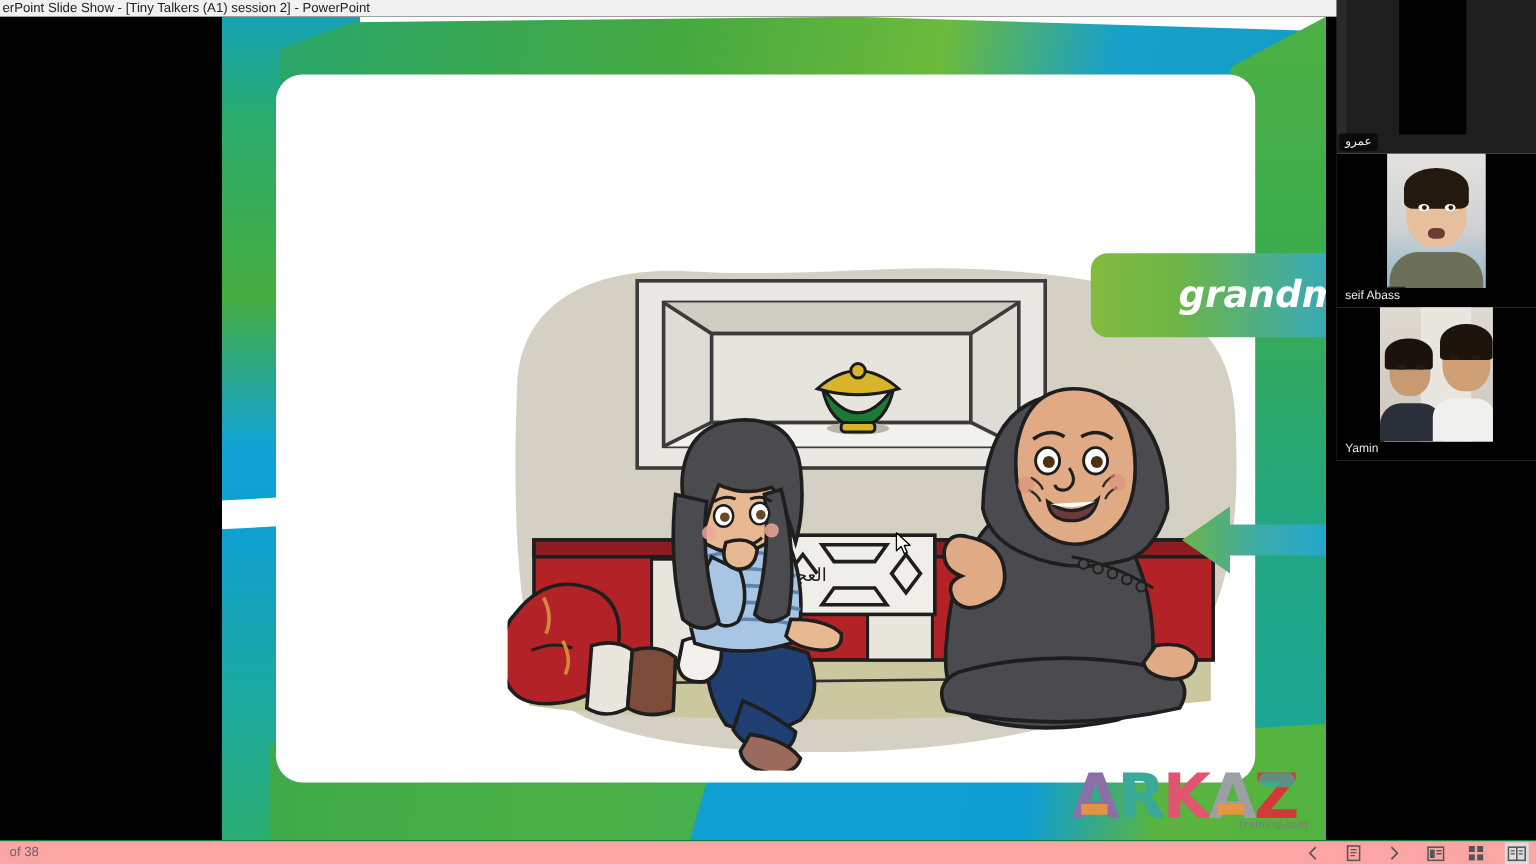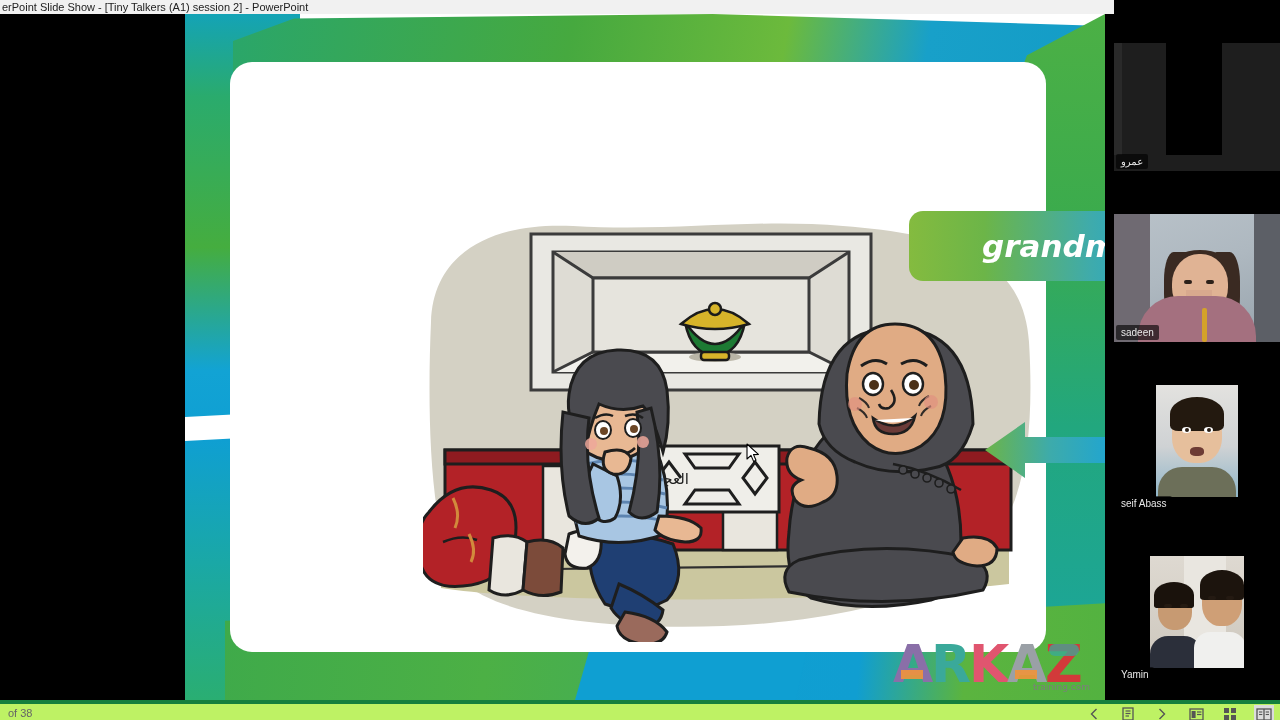"عمرو" .tile { margin-top: 43px -> none }
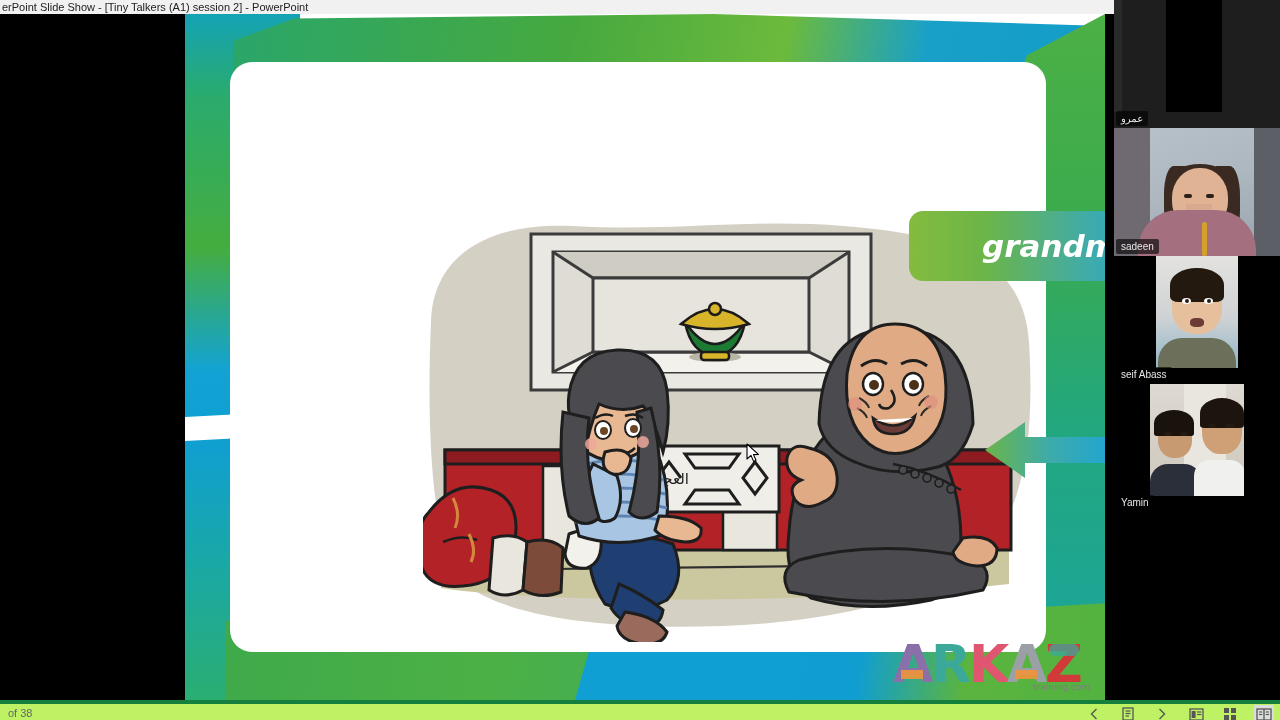"sadeen" div.tile { html: <div> <div> <div></div> <div></div> <div></div> <div></div> <div></div> <div></div> <div></div> <div></div> <div></div> <div></div> <div></div> <div></div> <div></div> </div> <div>sadeen</div> </div> -> none }
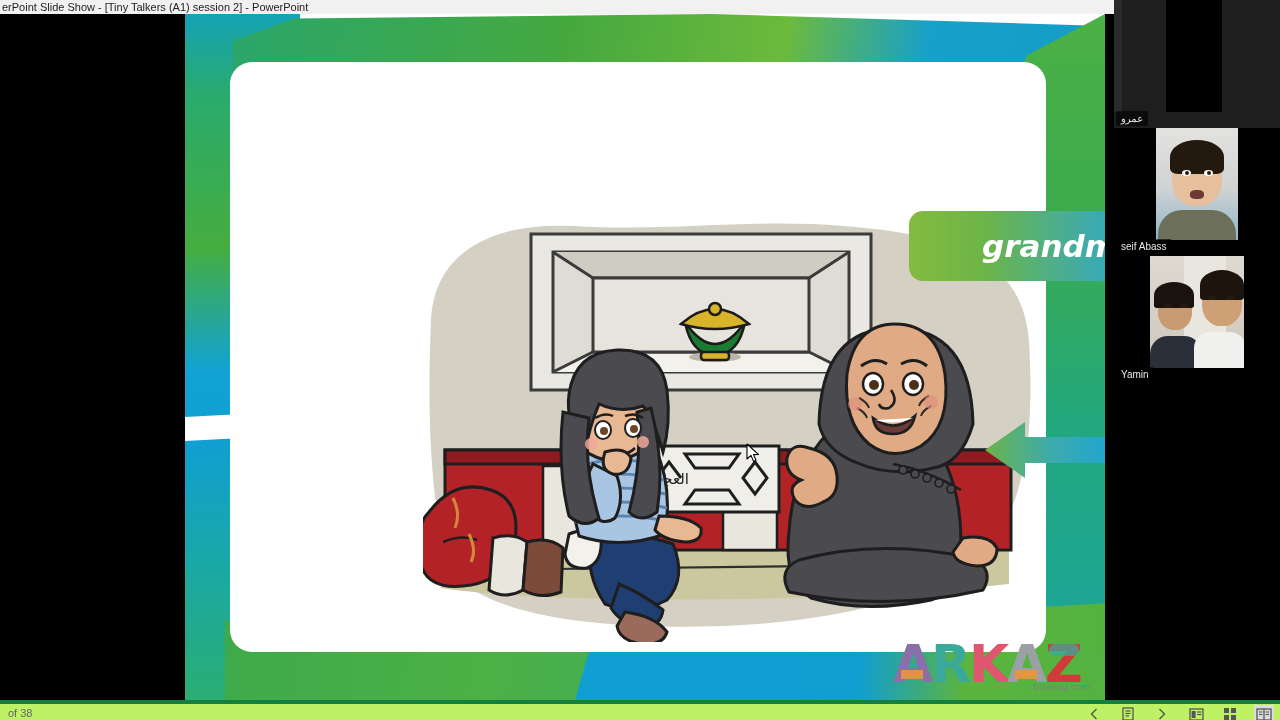"of 38" .statusbar { background: #bef264 -> #fca5a5; border-top: 4px solid #15803d -> 1px solid #15803d }
